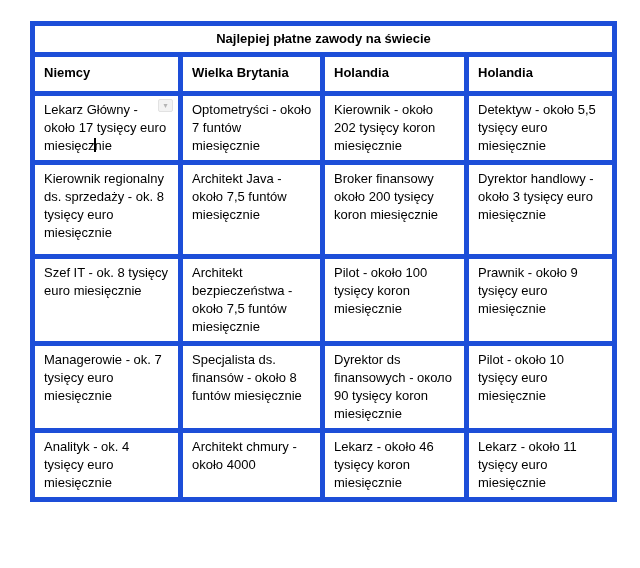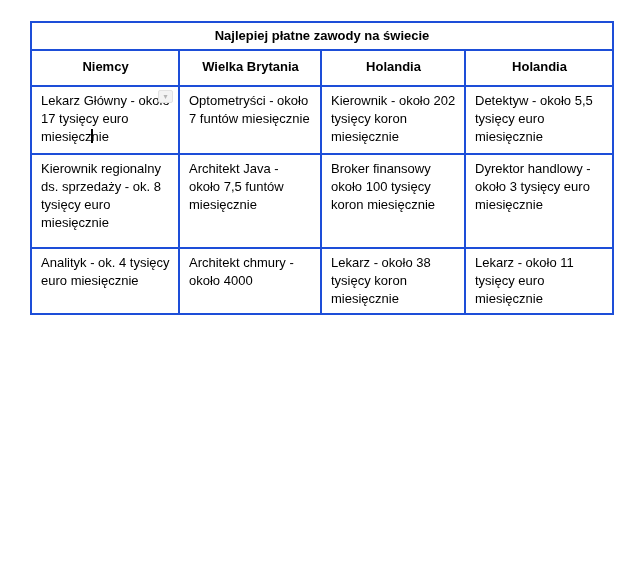"Najlepiej płatne zawody na świecie" .doc-table td, .doc-table th { border: 2px solid #1d4ed8 -> 5px solid #1d4ed8 }
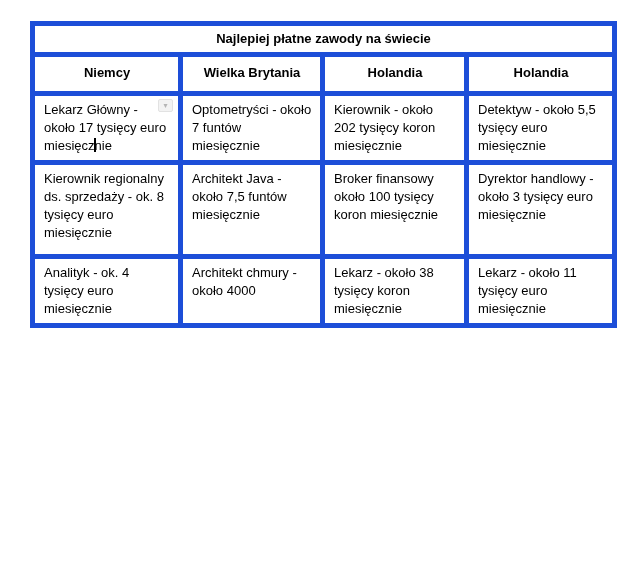"Niemcy" .doc-table th { text-align: center -> none }
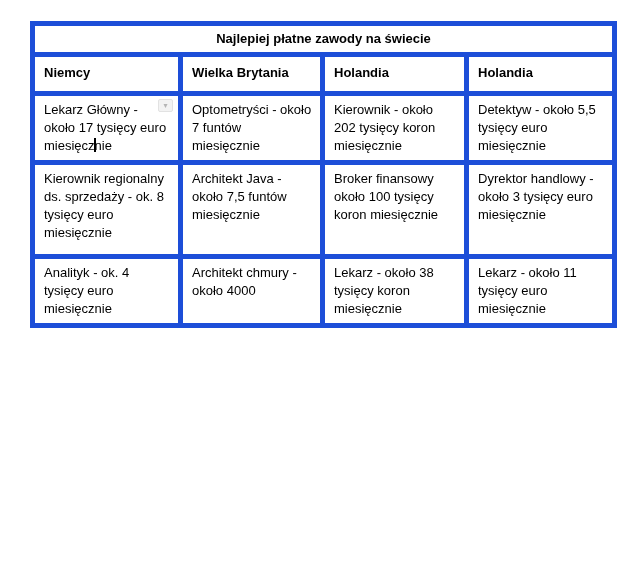"Broker finansowy około 100 tysięcy" td { text: 100 -> 200 }
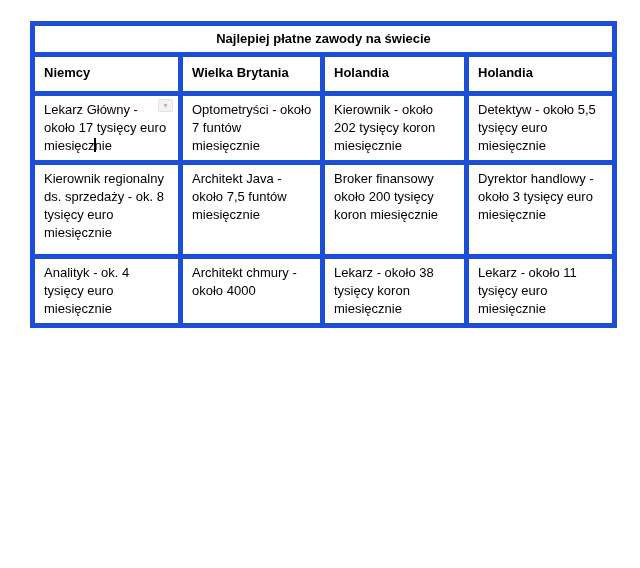"Szef IT - ok. 8" tr.r4 { html: none -> <tr> <td>Szef IT - ok. 8 tysięcy euro miesięcznie</td> <td>Architekt bezpieczeństwa - około 7,5 funtów miesięcznie</td> <td>Pilot - około 100 tysięcy koron miesięcznie</td> <td>Prawnik - około 9 tysięcy euro miesięcznie</td> </tr> }
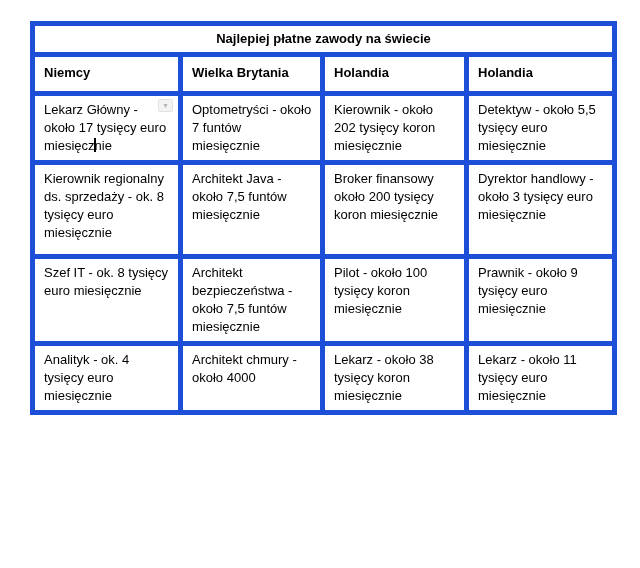"Managerowie - ok. 7 tysięcy" tr.r5 { html: none -> <tr> <td>Managerowie - ok. 7 tysięcy euro miesięcznie</td> <td>Specjalista ds. finansów - około 8 funtów miesięcznie</td> <td>Dyrektor ds finansowych - около 90 tysięcy koron miesięcznie</td> <td>Pilot - około 10 tysięcy euro miesięcznie</td> </tr> }
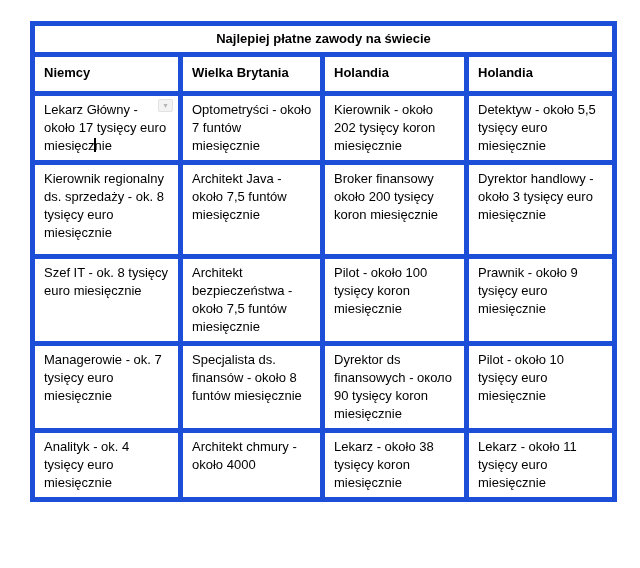"Lekarz - około 38 tysięcy" td { text: 38 -> 46 }
